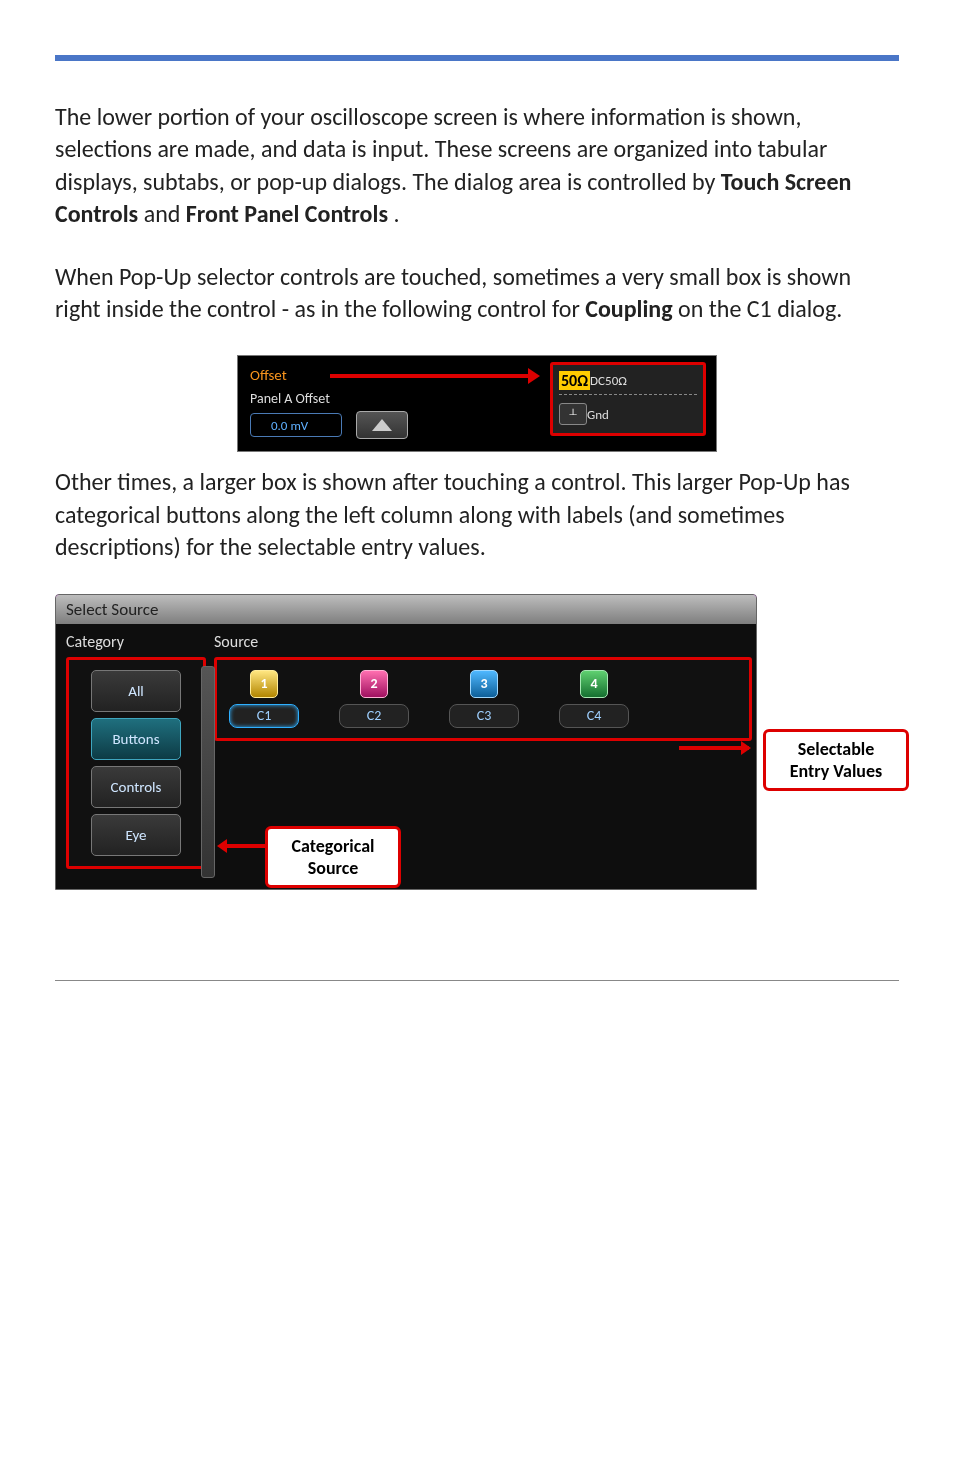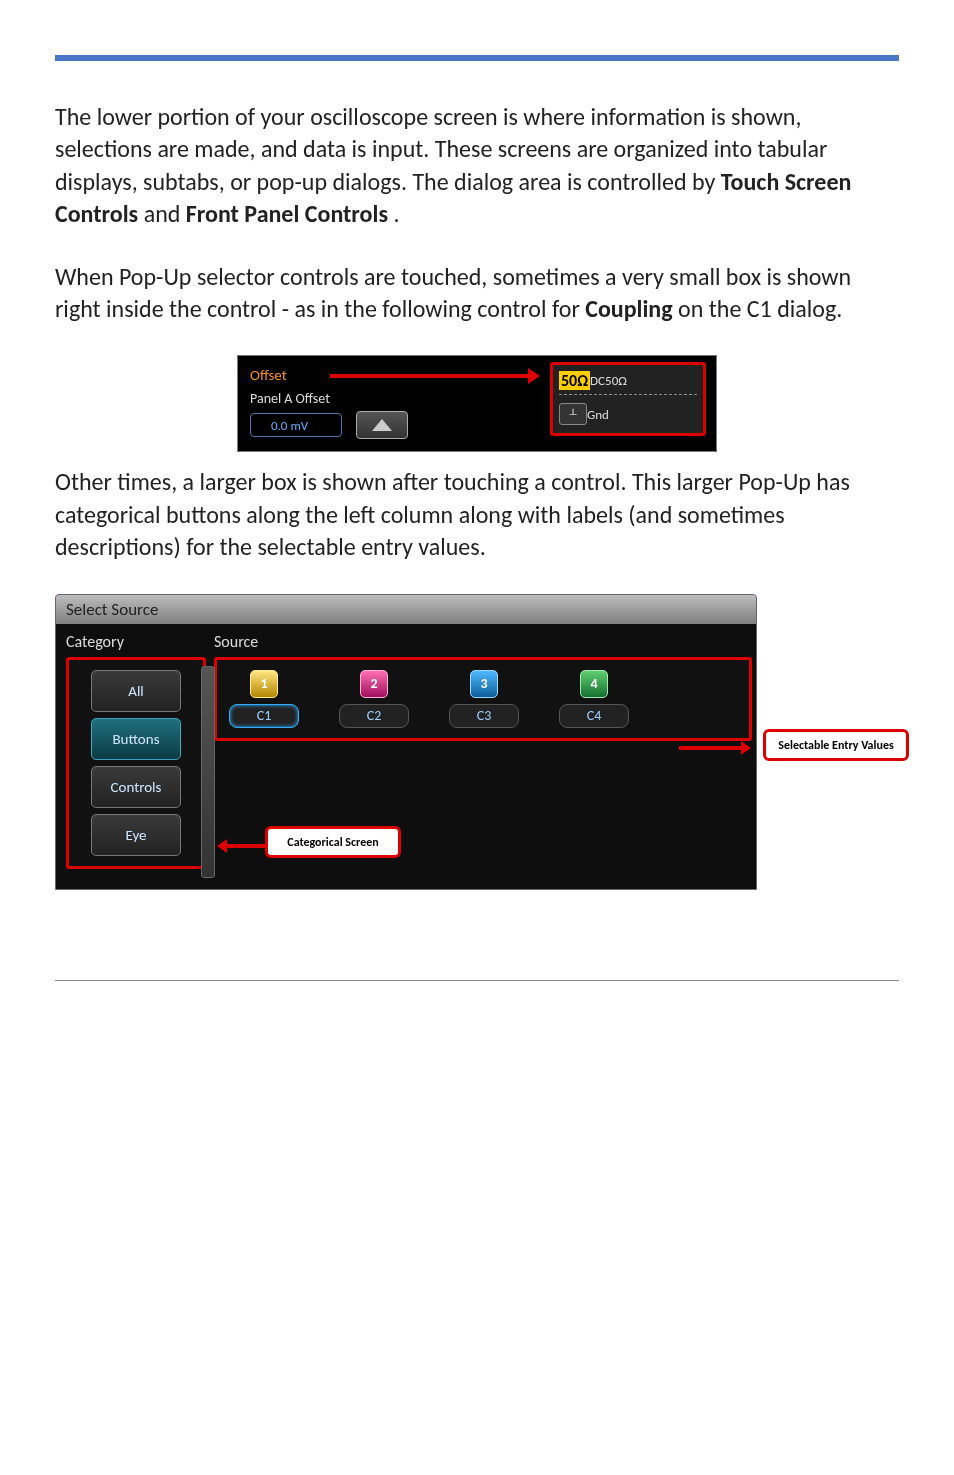"Selectable Entry Values" .callout { font-size: 12px -> 18px }
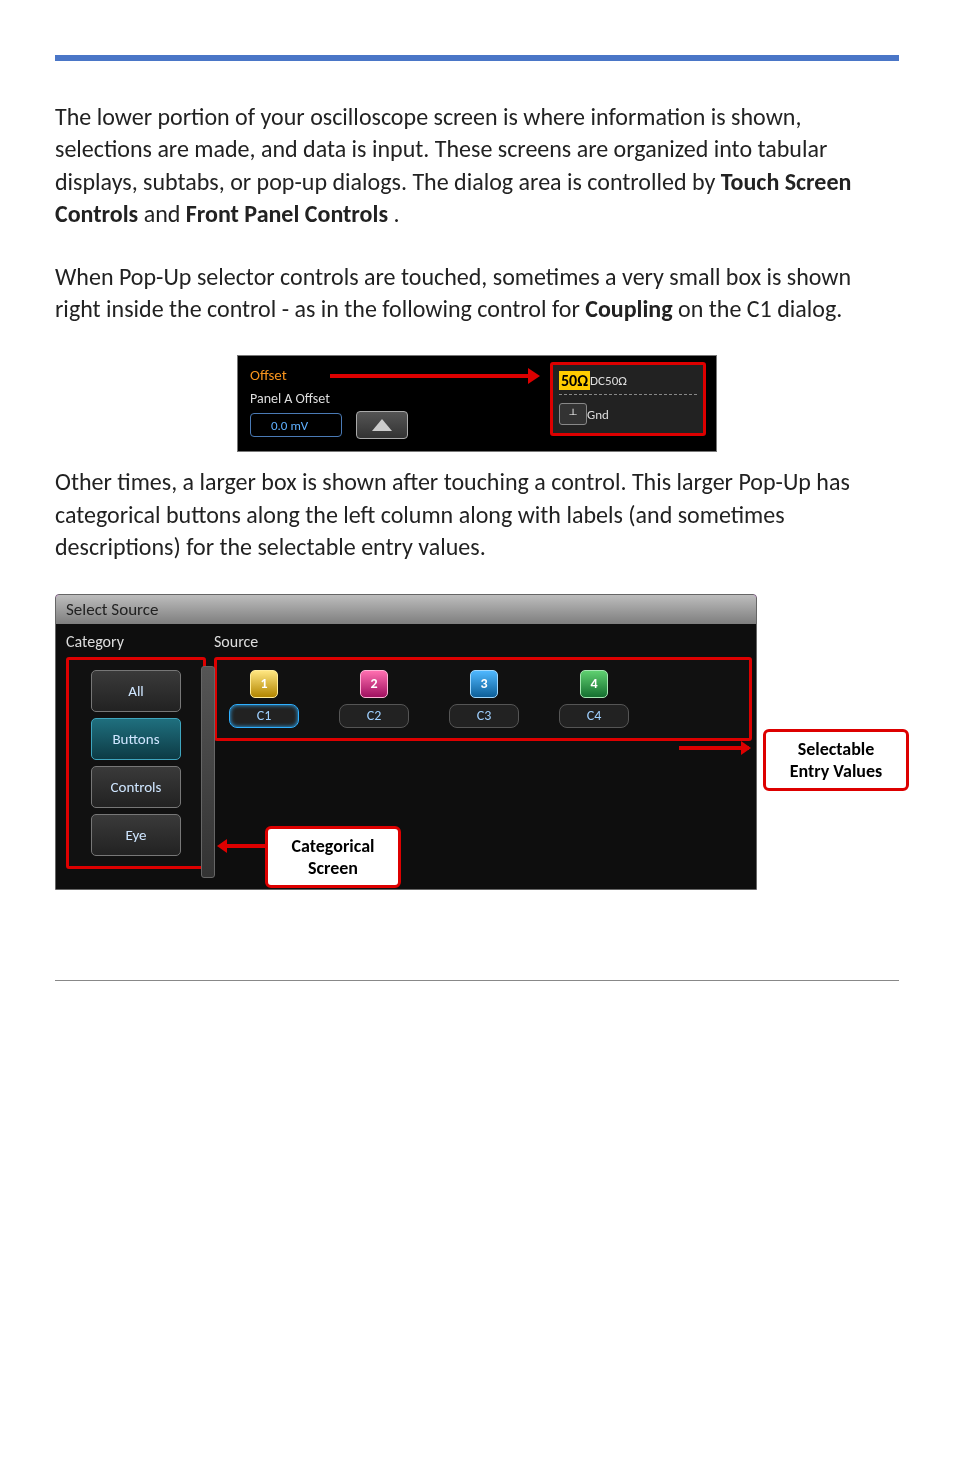"Categorical Screen" div.callout { text: Screen -> Source }
